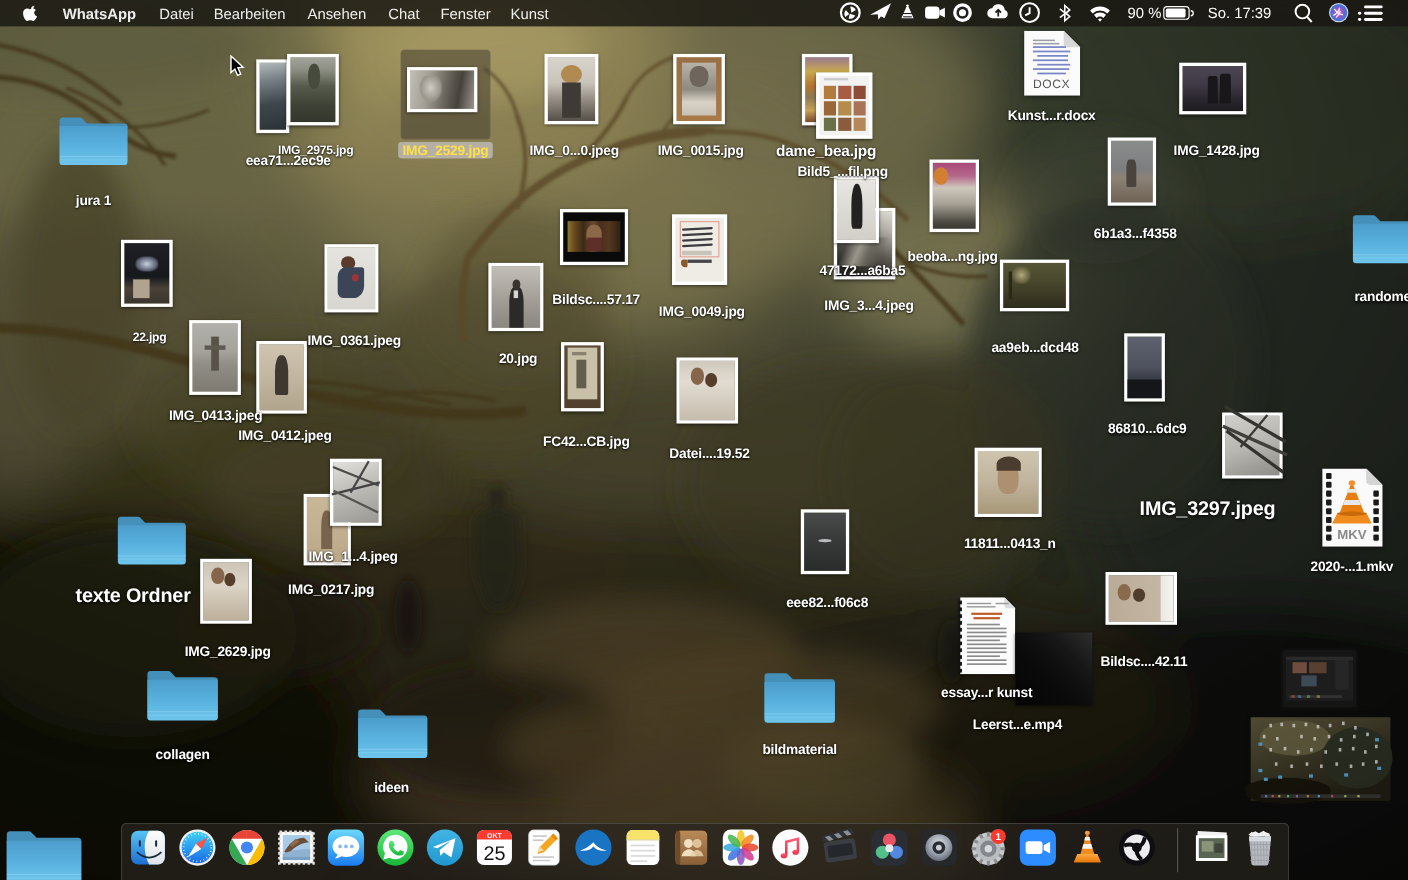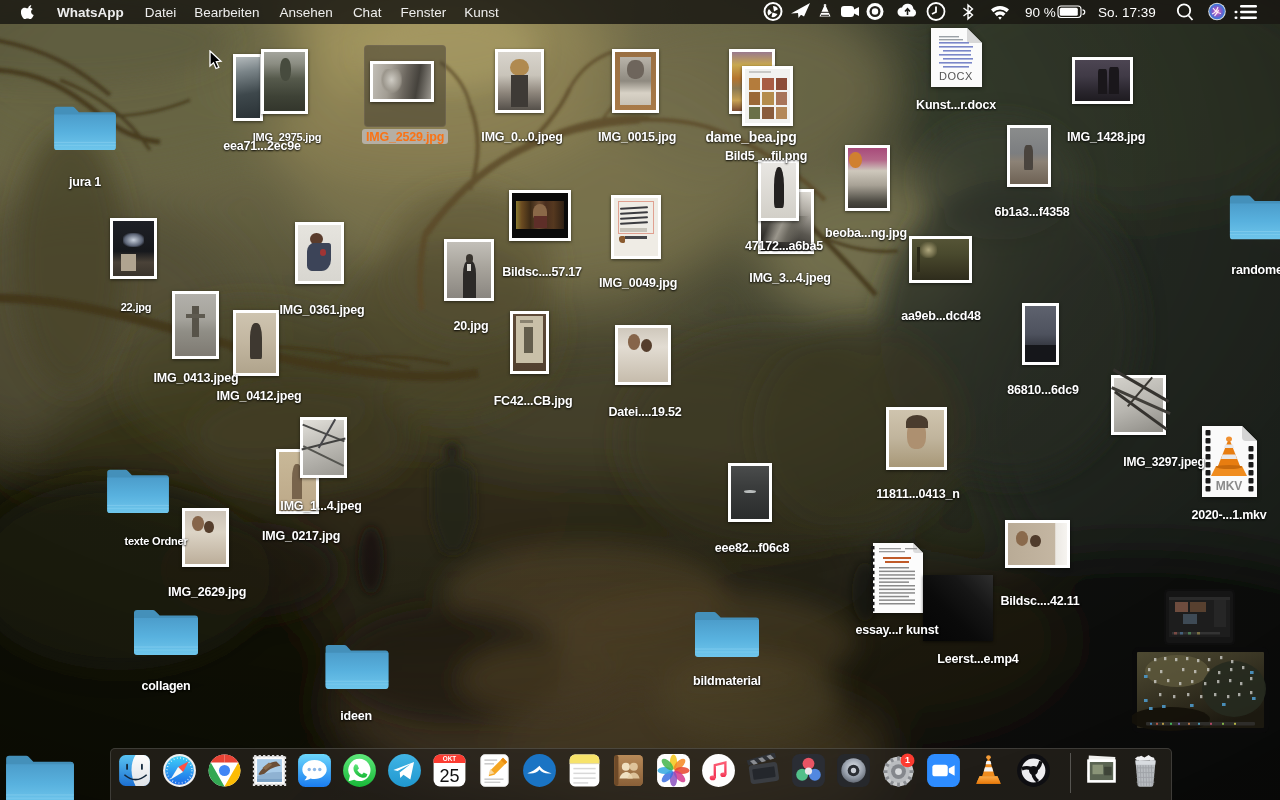"IMG_2529.jpg" div.lbl { color: #f97316 -> #fde047 }
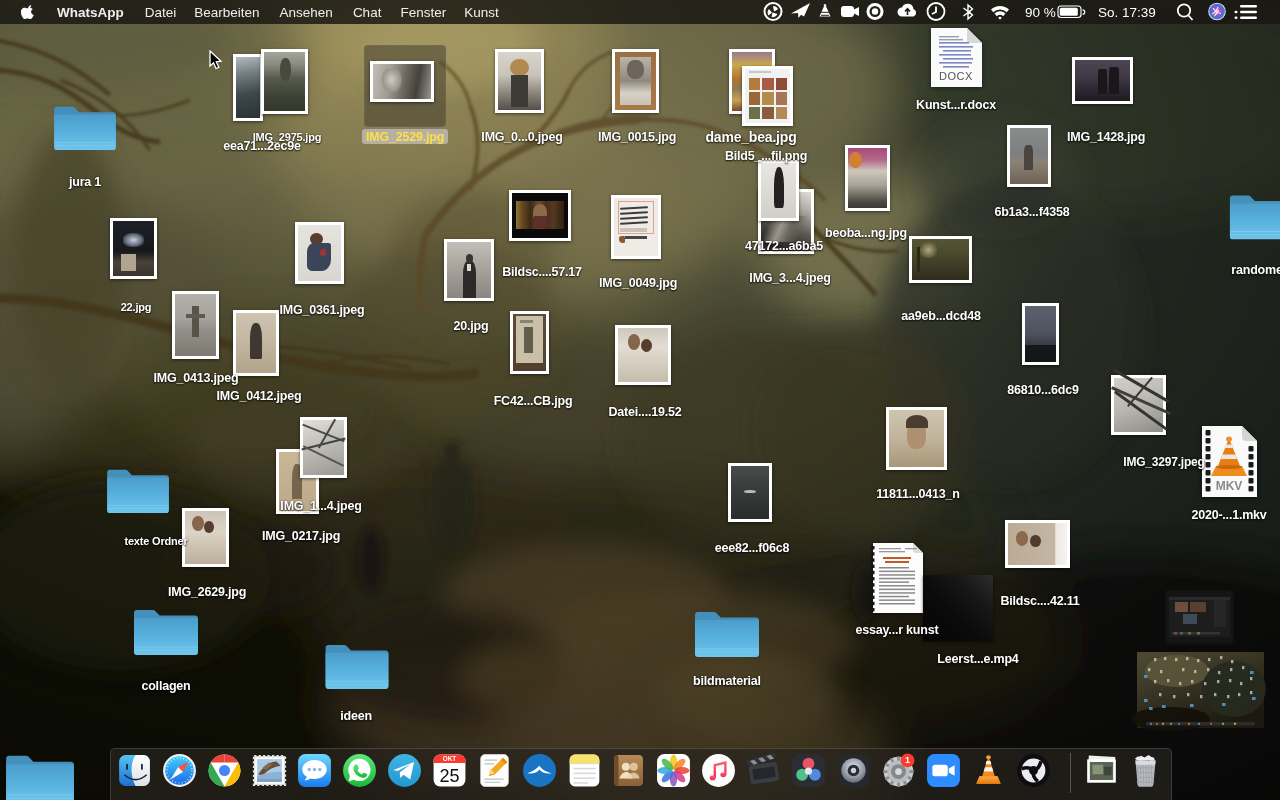"IMG_3297.jpeg" div.lbl { font-size: 12px -> 18px; left: 1104px -> 1036px }
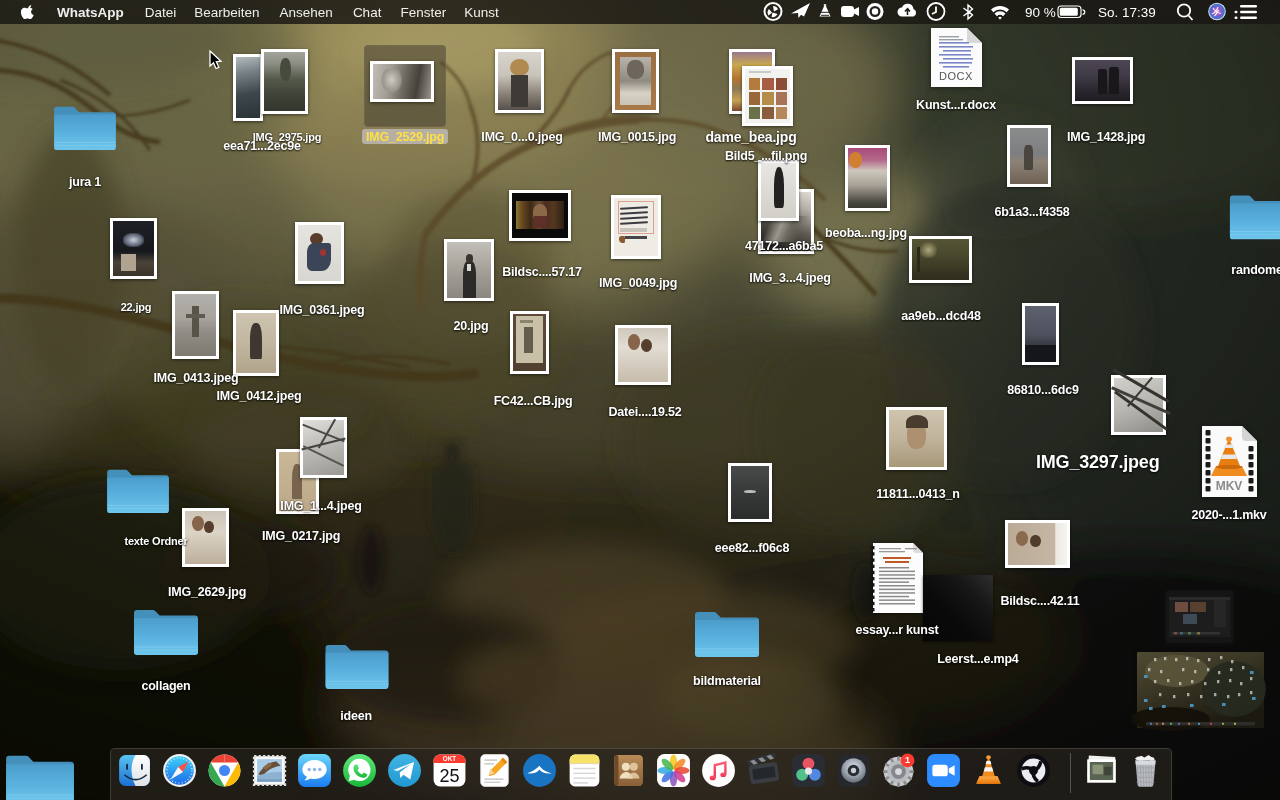"texte Ordner" div.lbl { font-size: 11px -> 18px; left: 96px -> 61px }
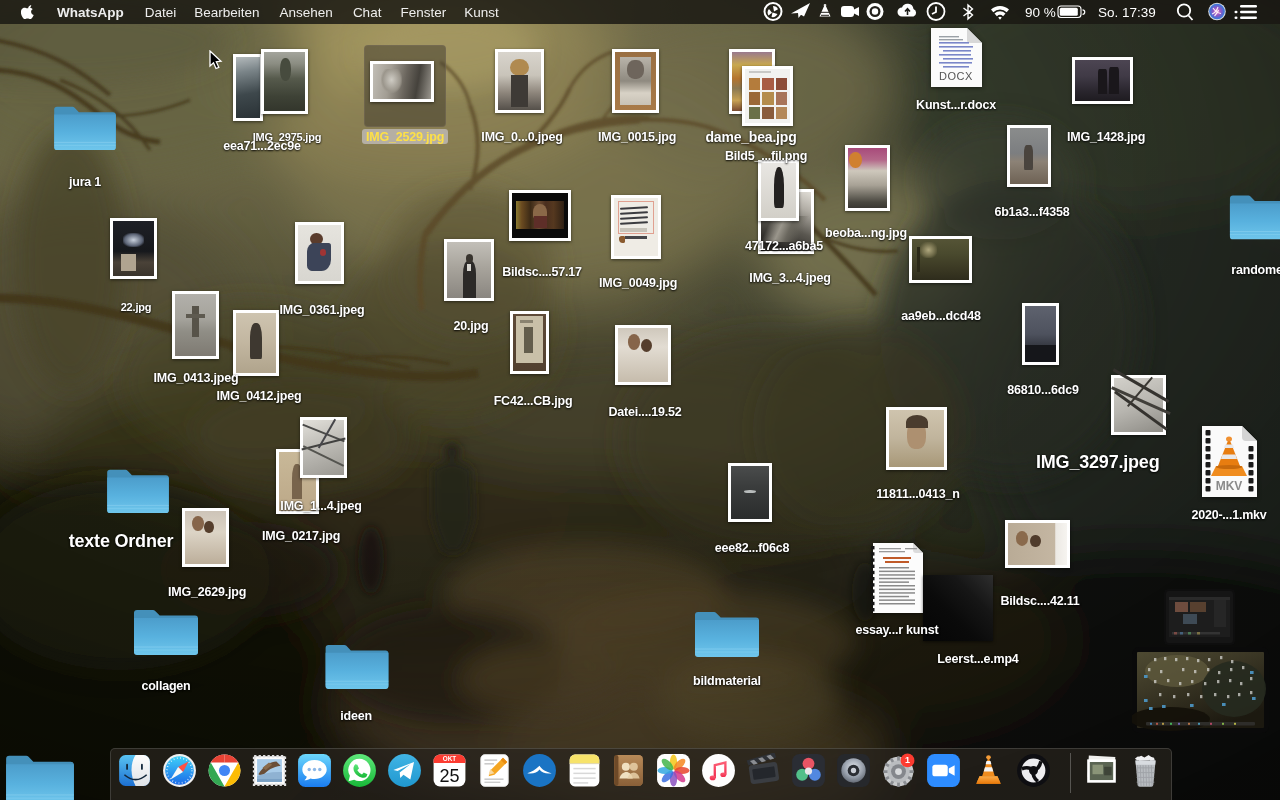"Leerst...e.mp4" div.lbl { left: 918px -> 865px }
